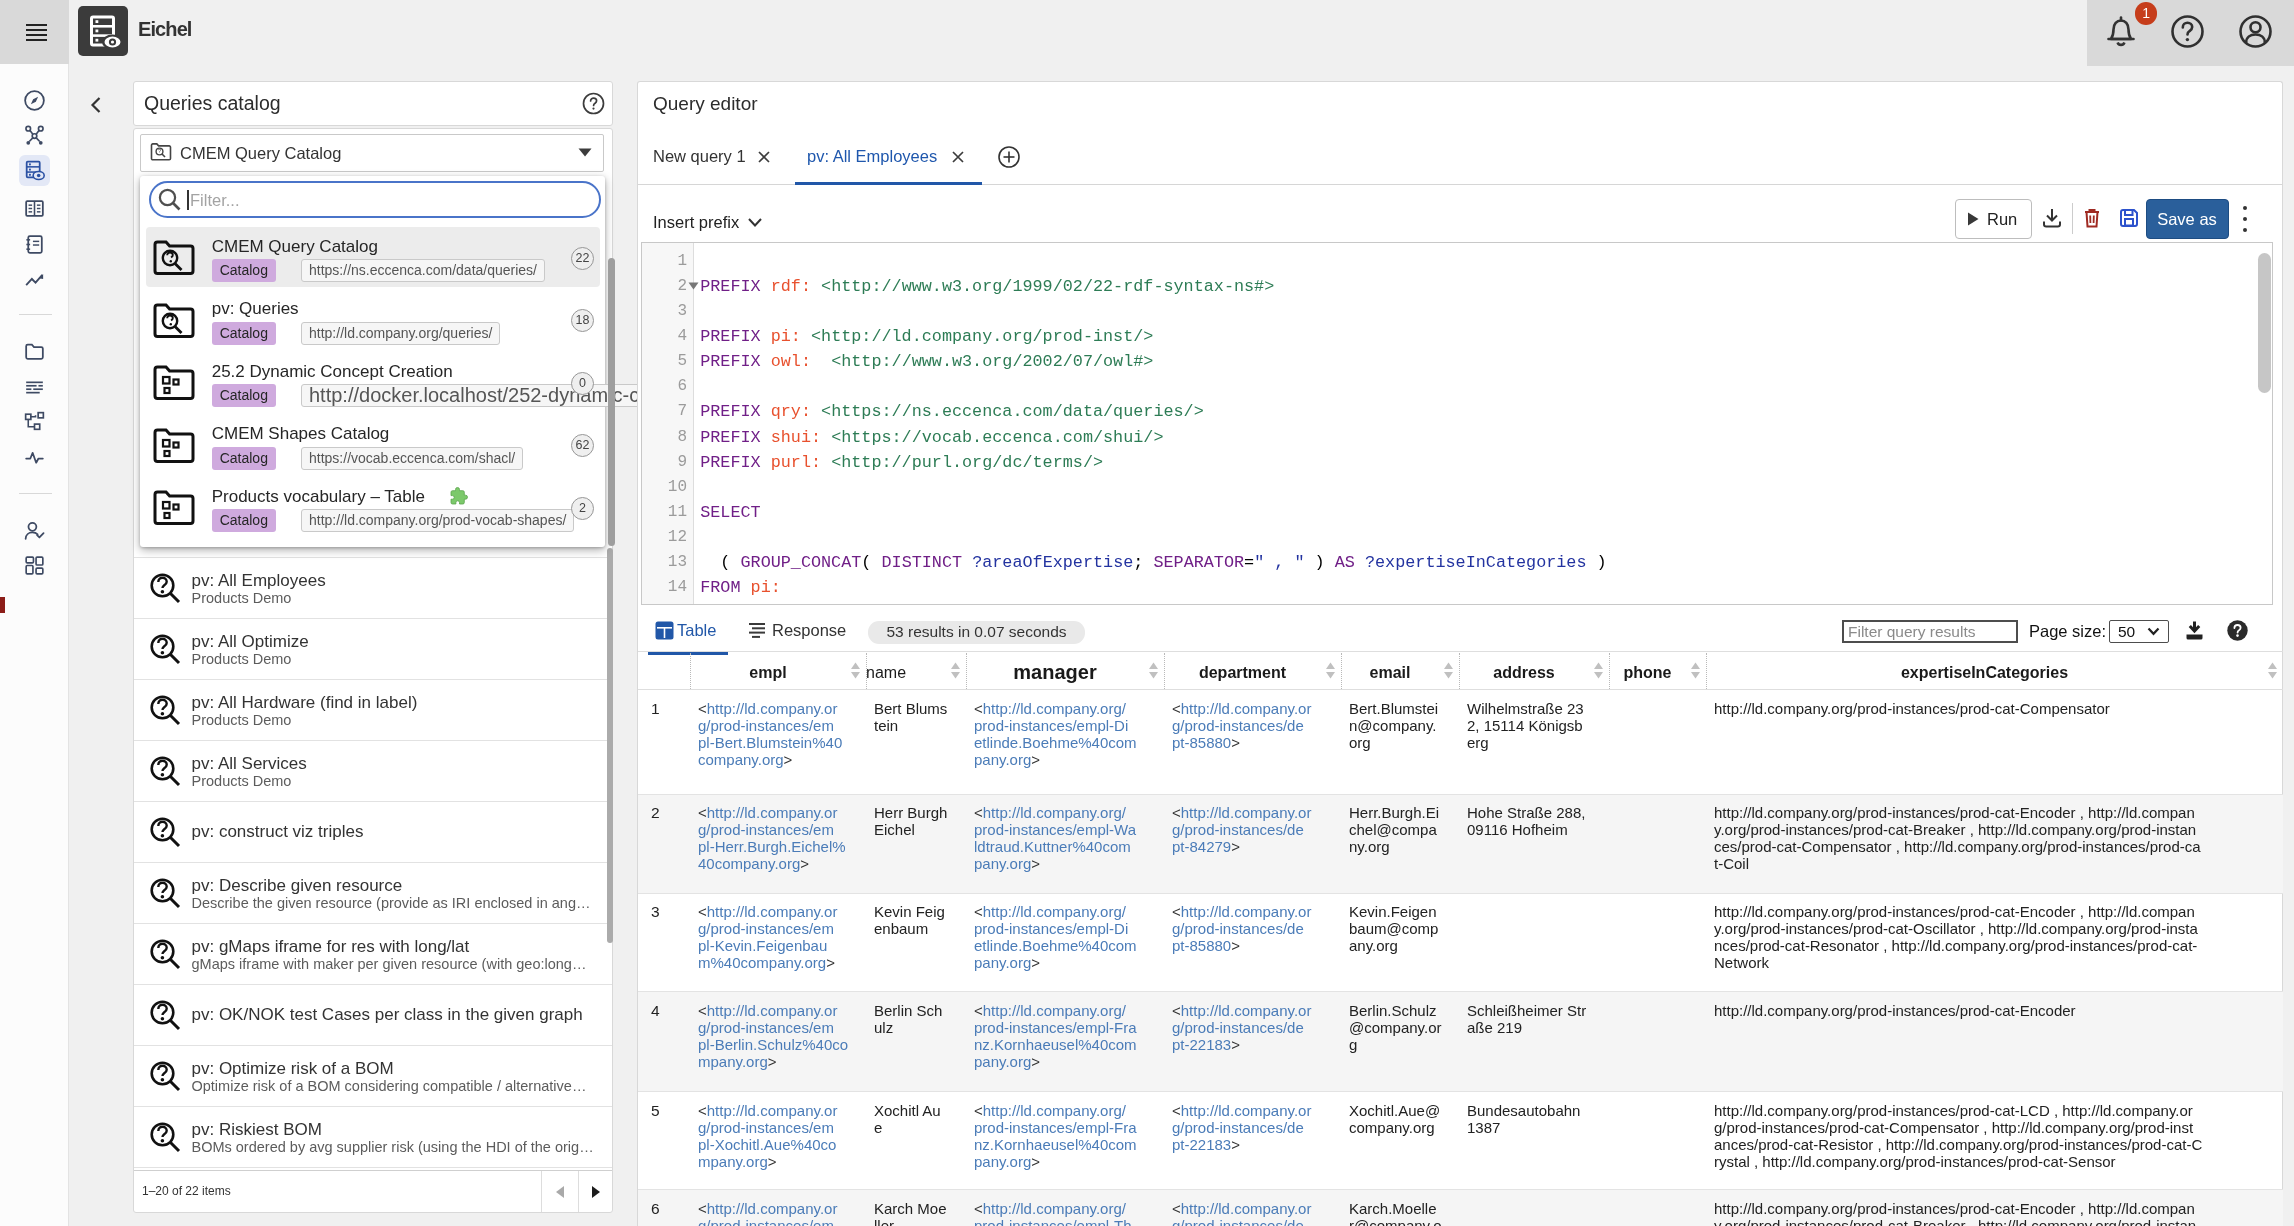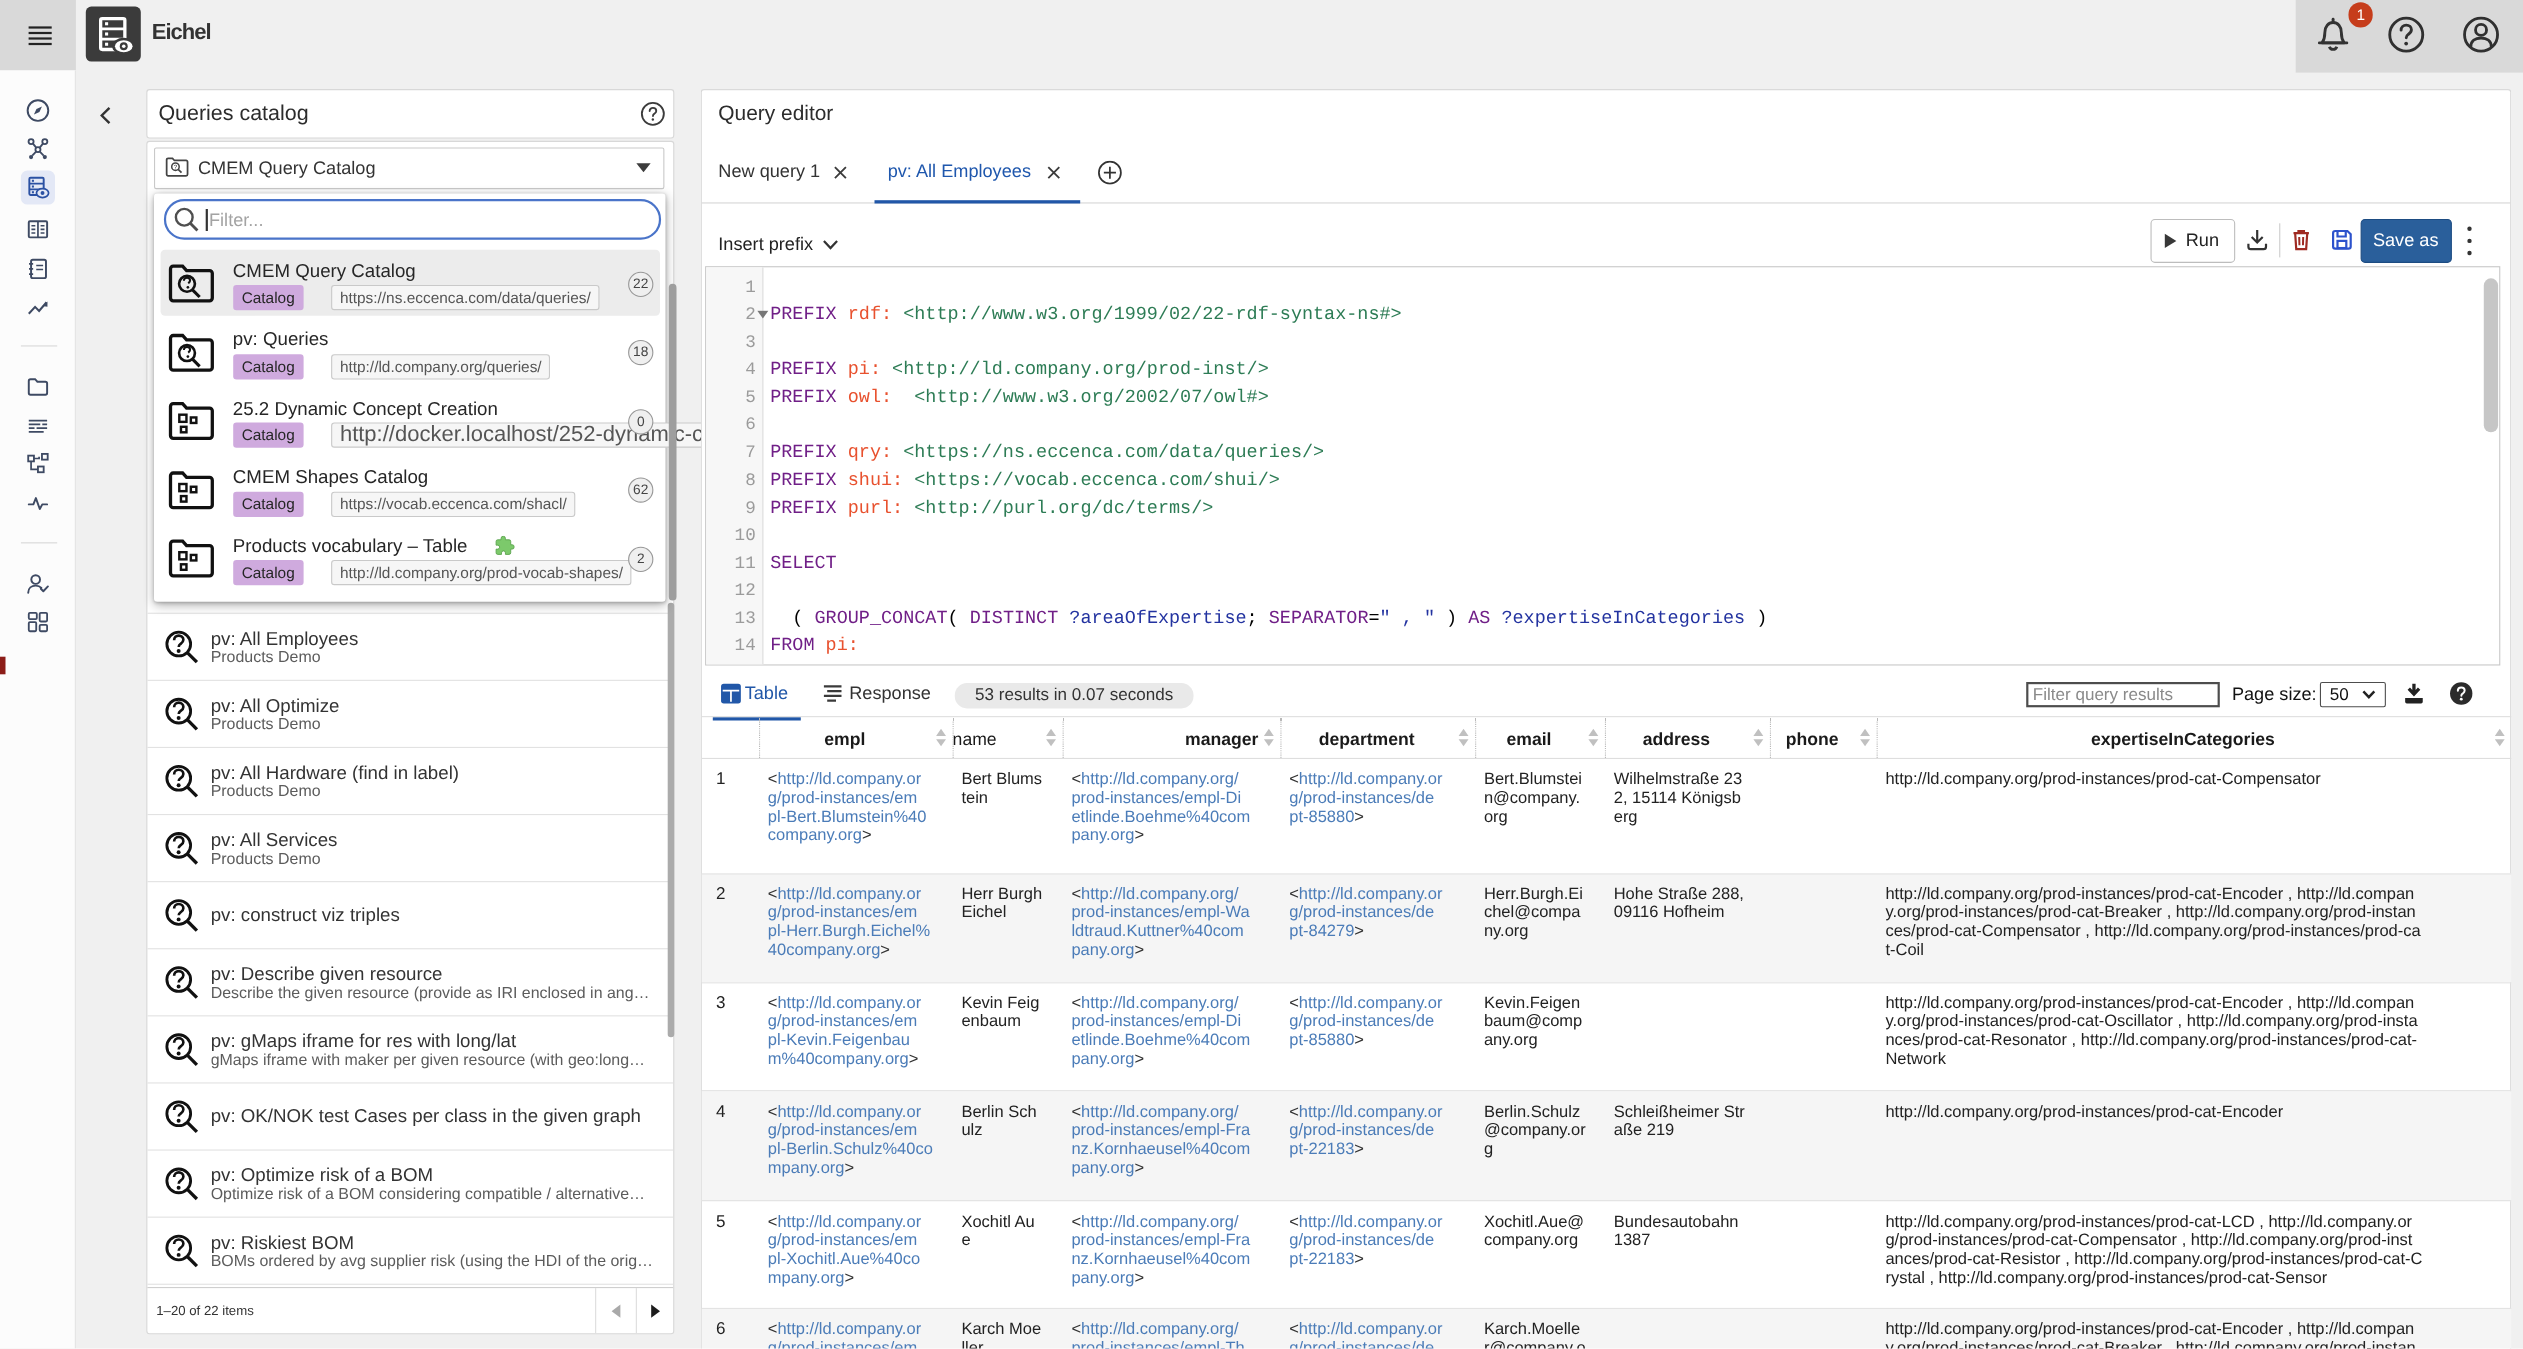"manager" div.abs { font-size: 16px -> 20px; text-align: right -> center }
